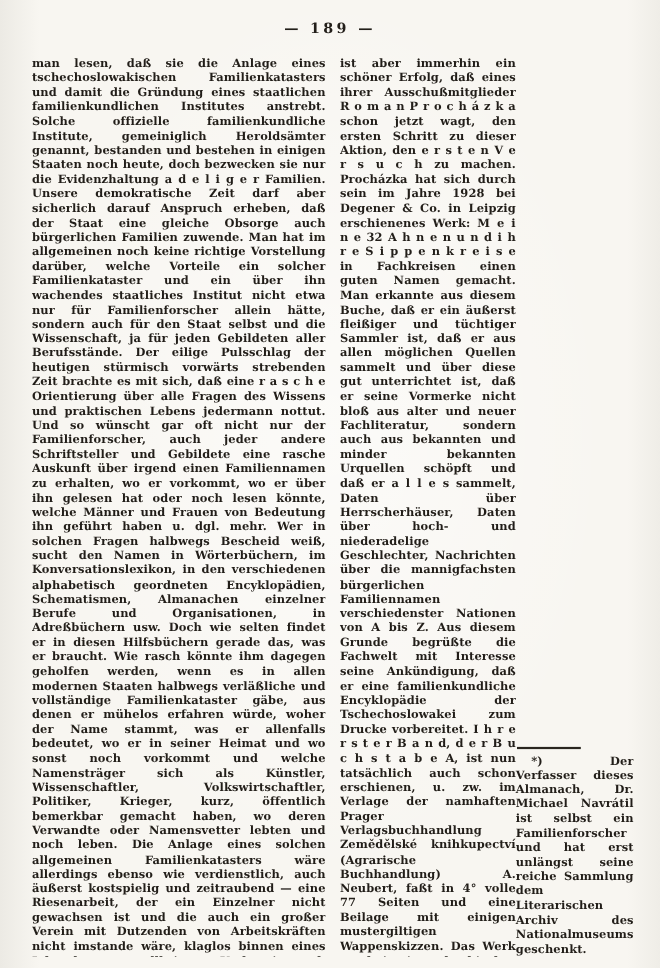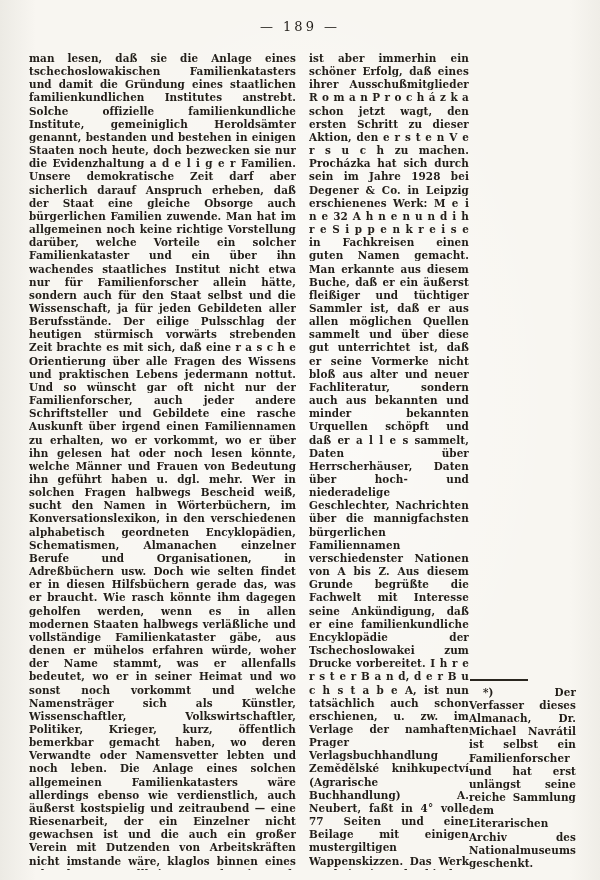"— 189 —" .page-number { font-weight: 400 -> 700 }
